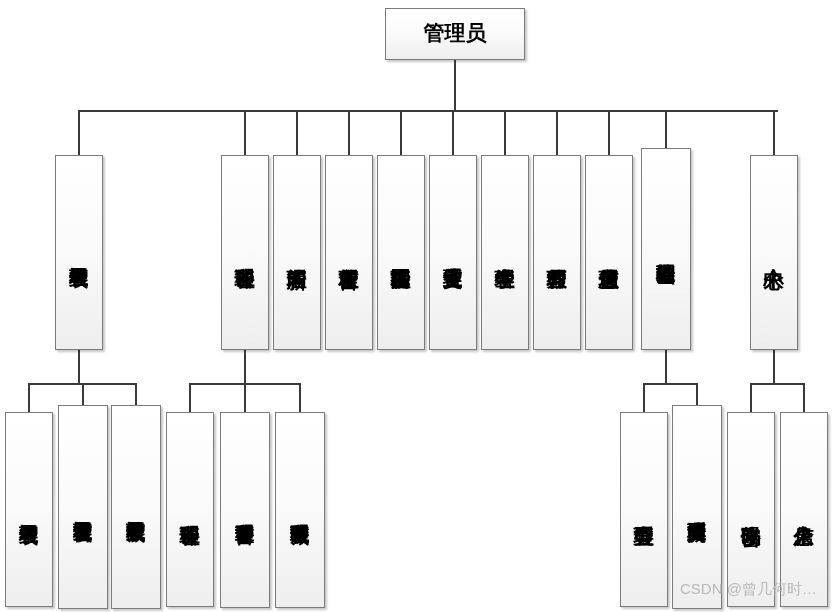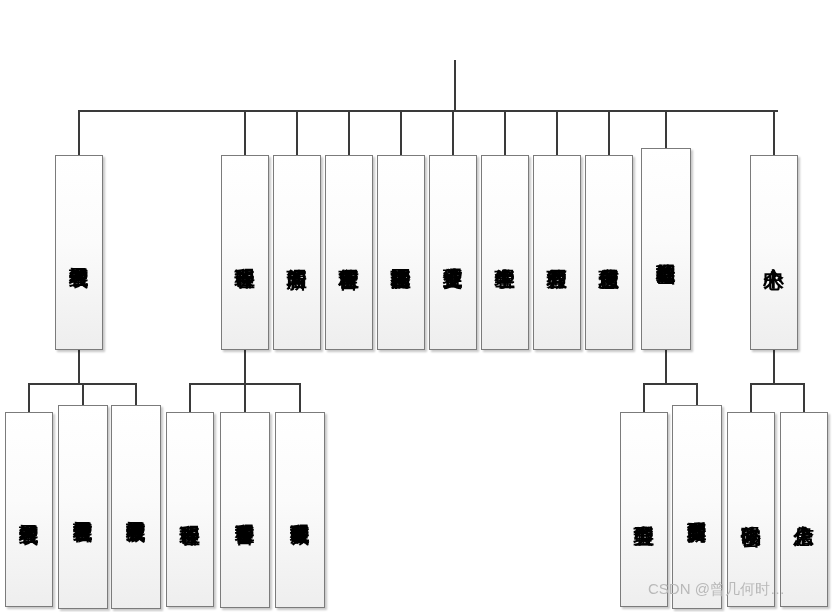"管理员" div.node { html: none -> <div> <span>管理员</span> </div> }
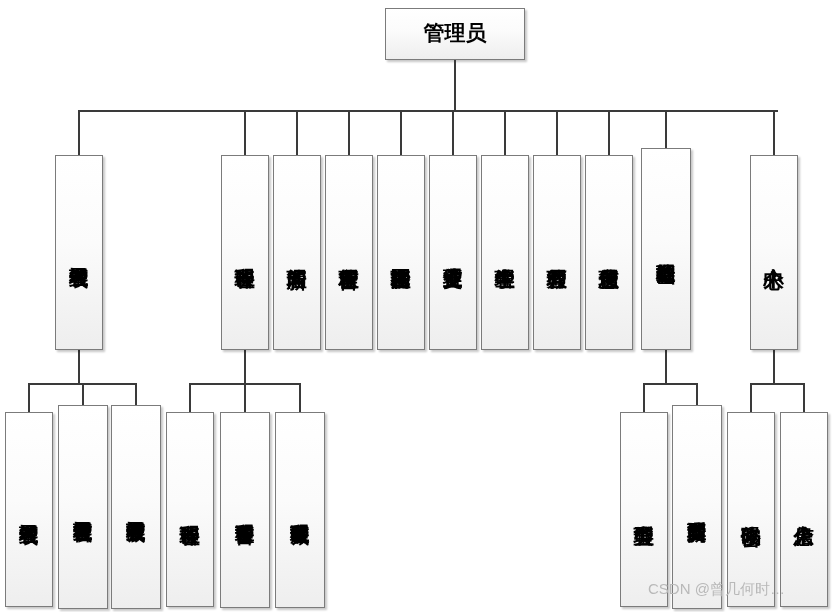"CSDN @曾几何时…" #watermark { margin-left: none -> 32px }
